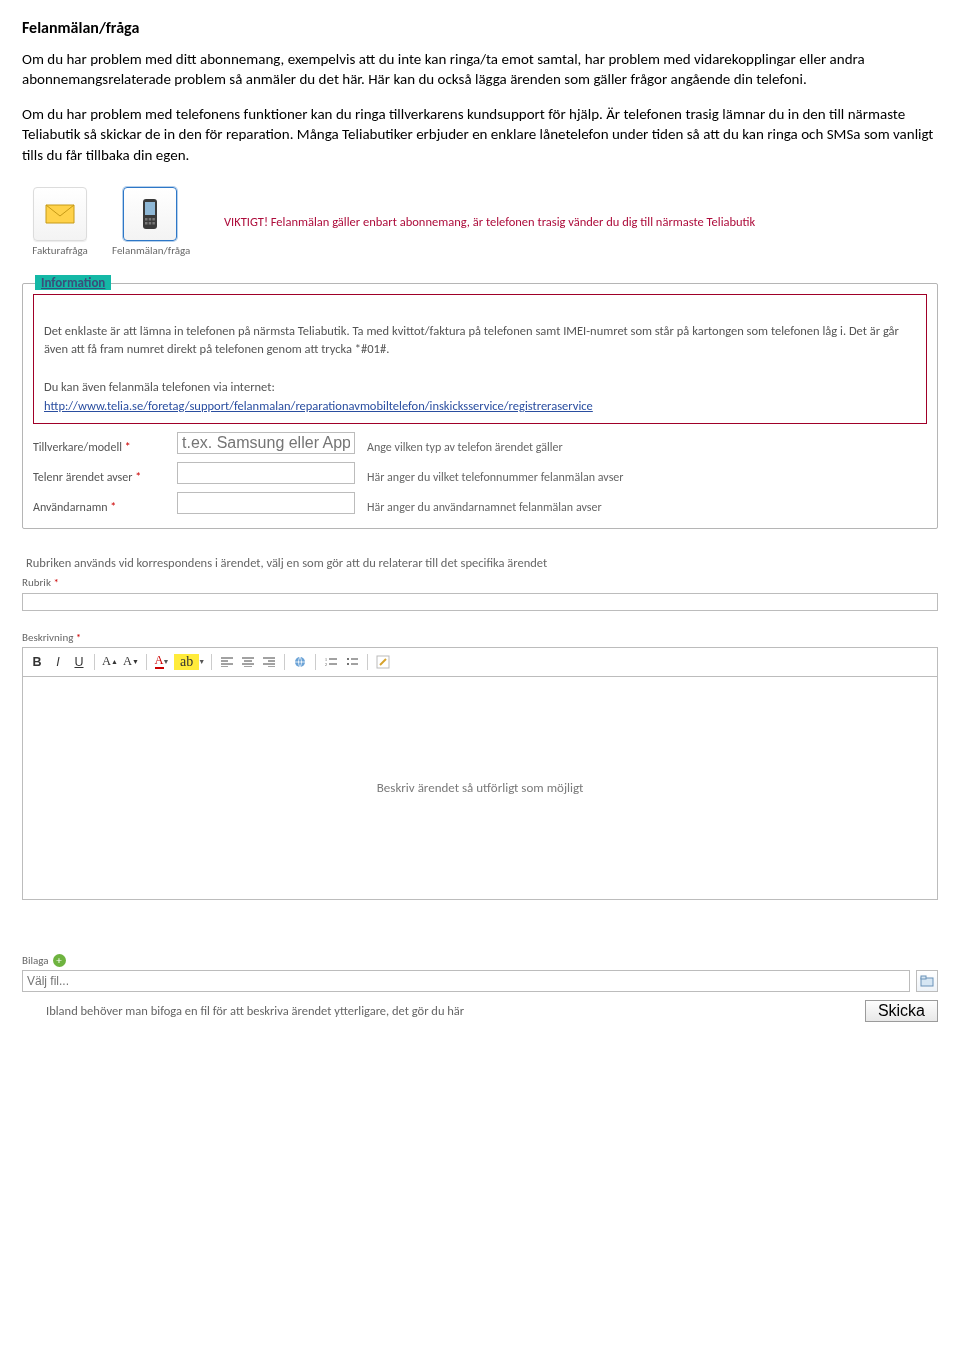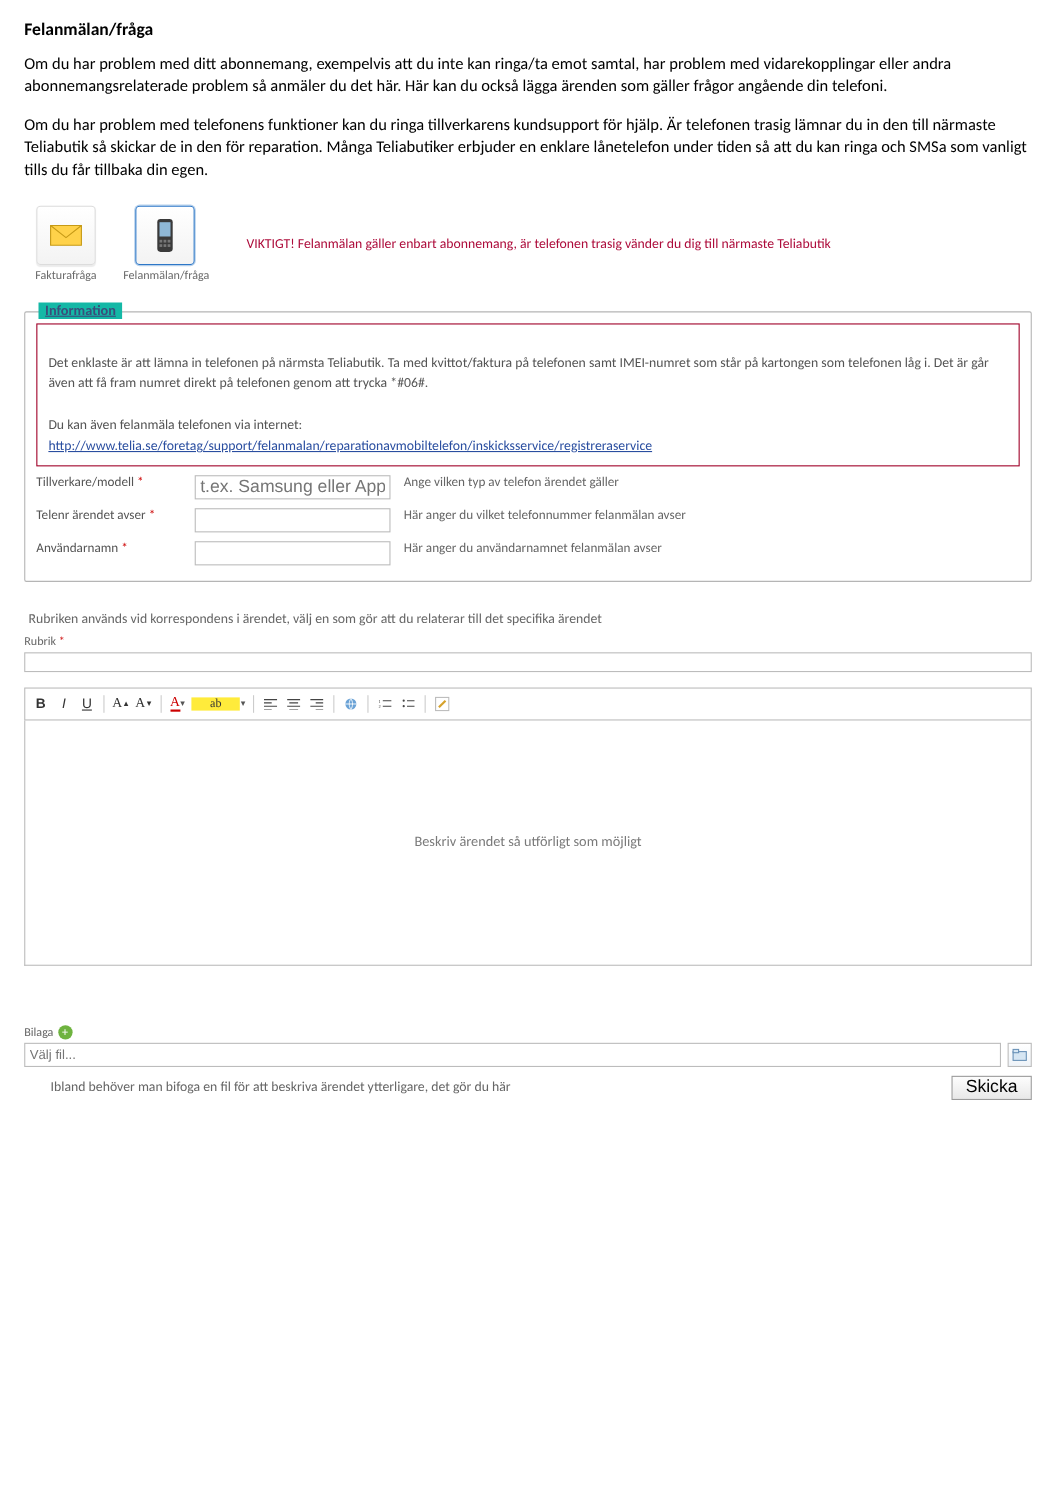"Det enklaste är att lämna" div { text: 06 -> 01 }
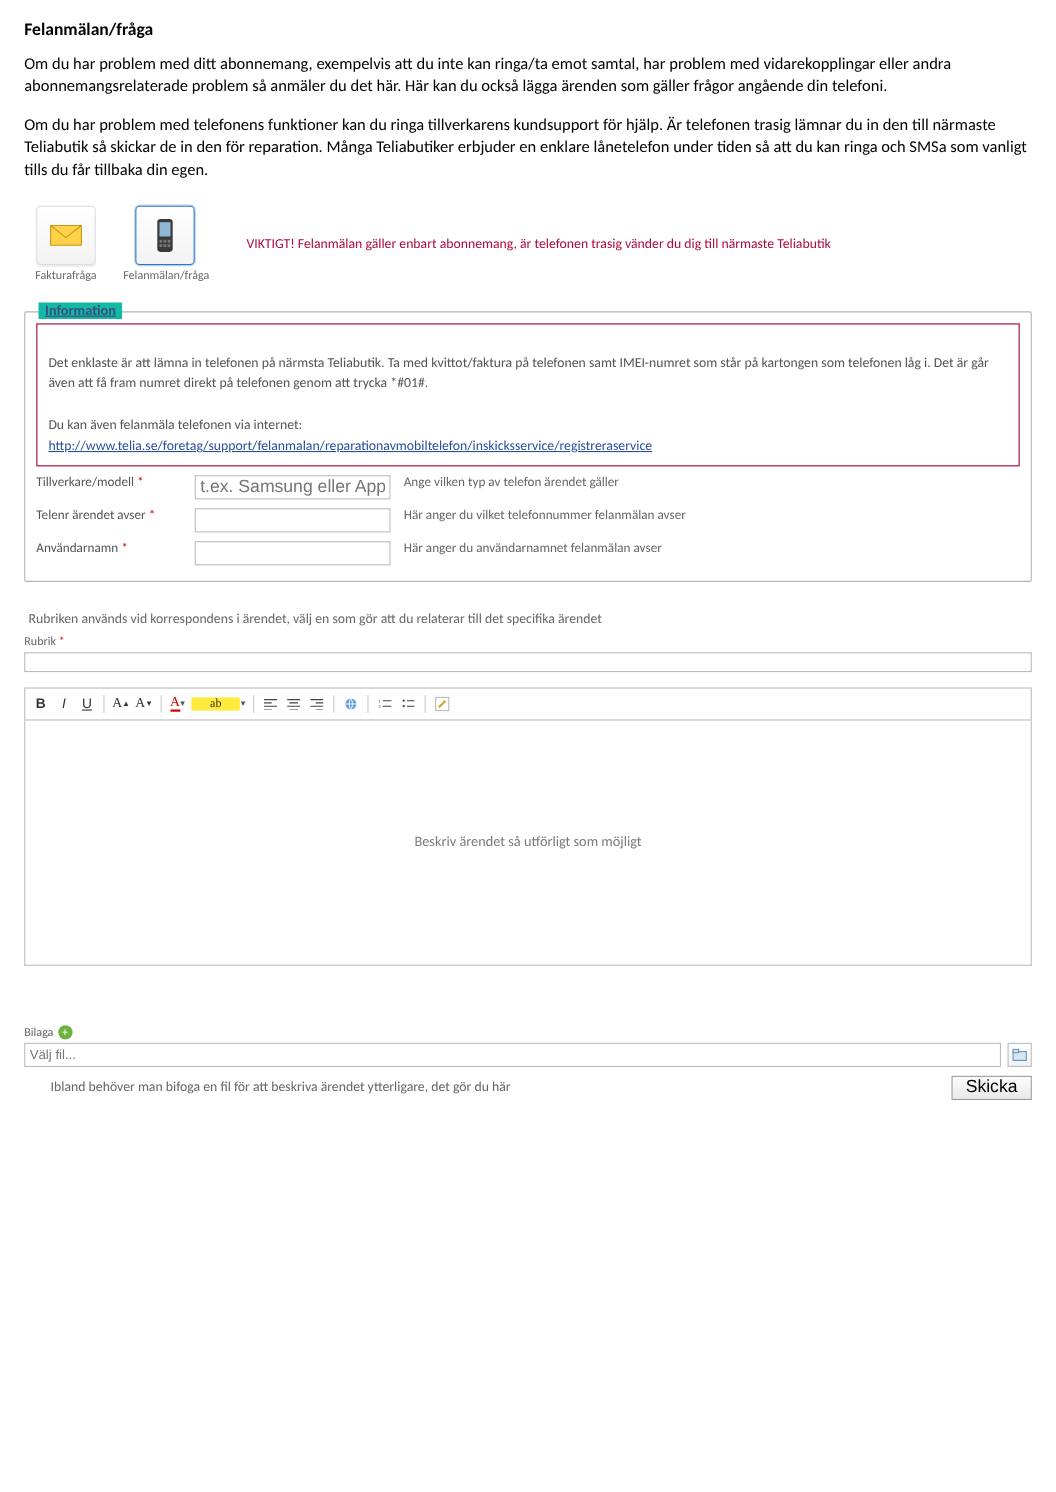"Tillverkare/modell *" .form-row { align-items: flex-start -> flex-end }
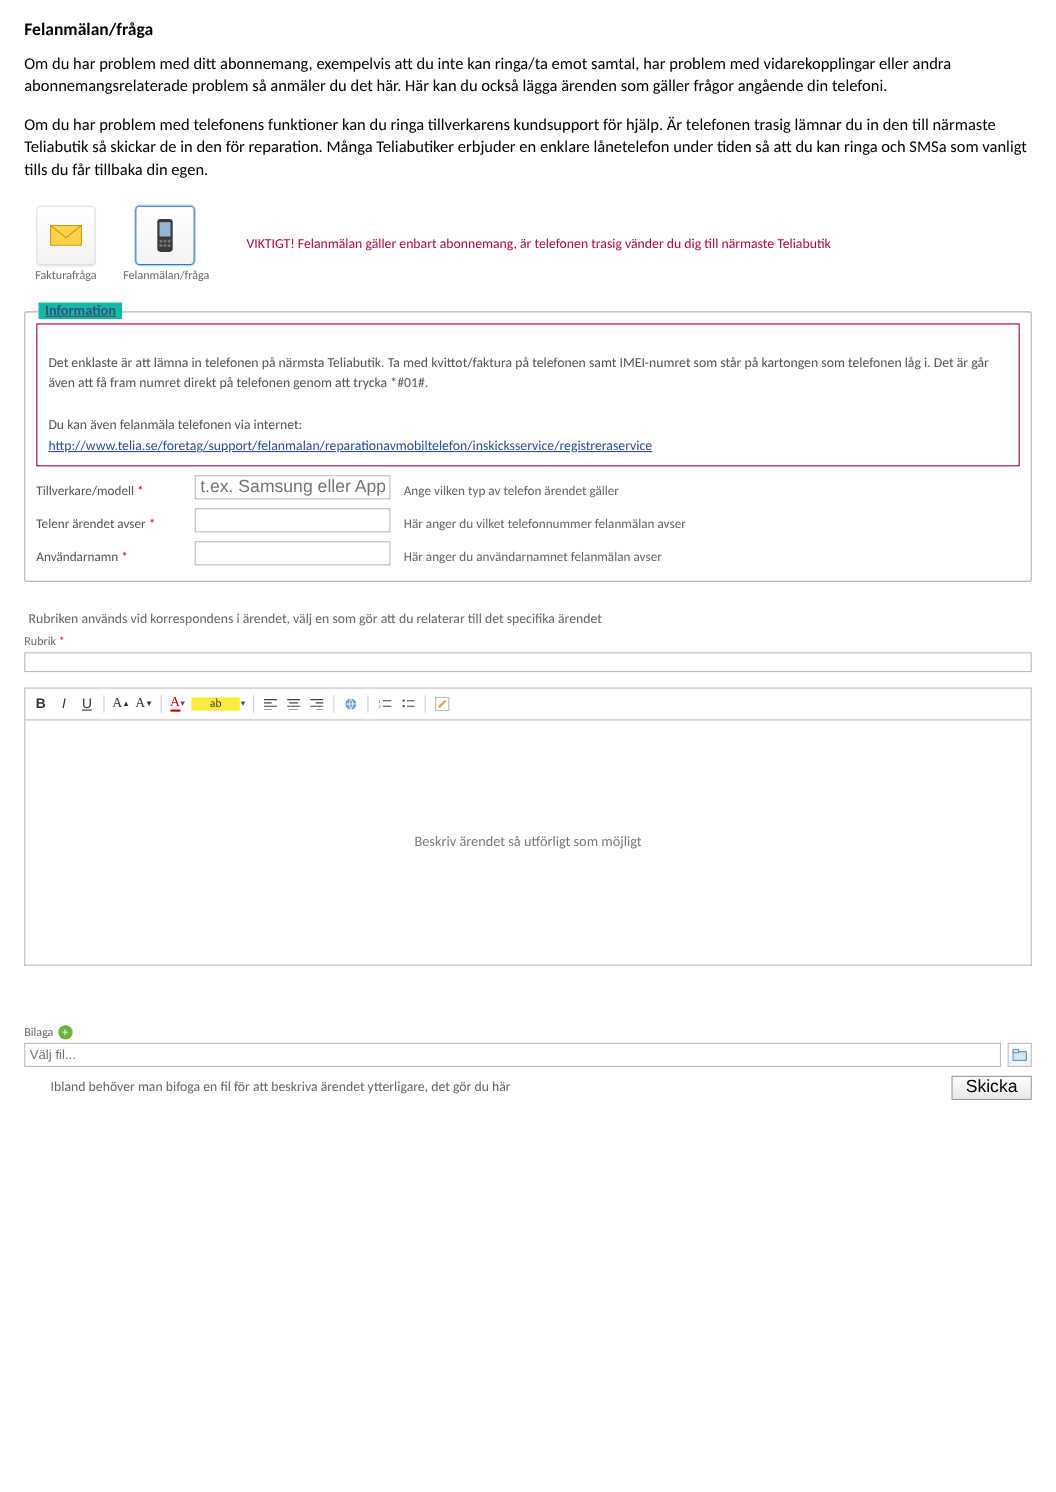"Beskrivning *" div.tiny-label { html: none -> <div><span>Beskrivning</span> <span>*</span></div> }
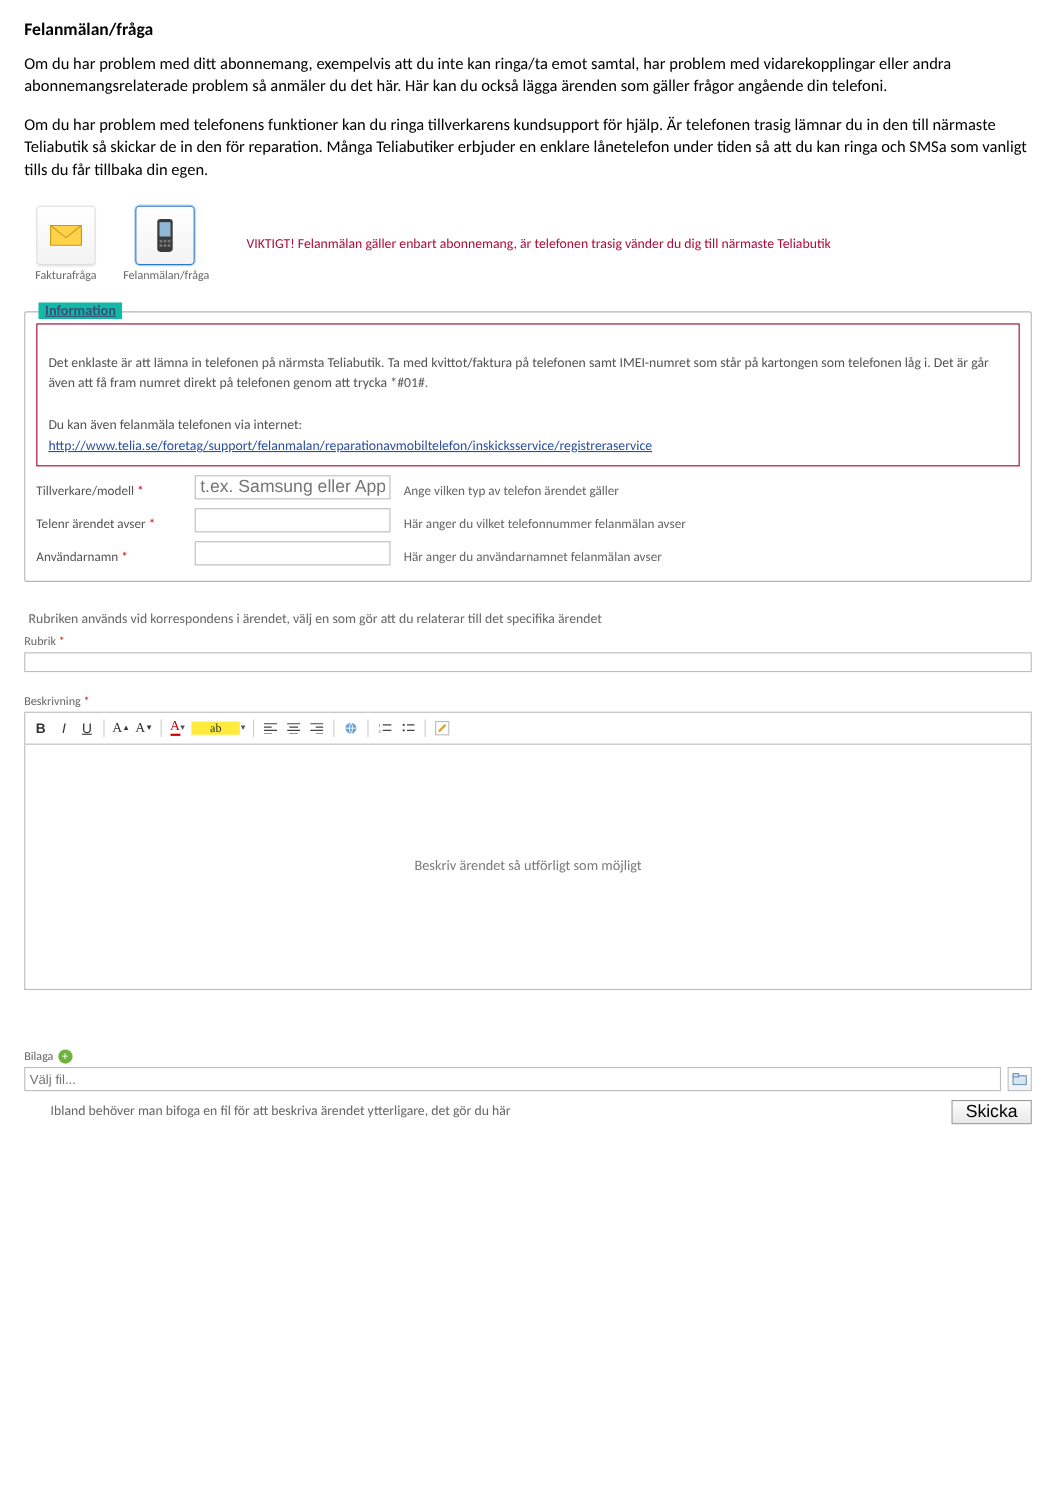"ab" span { font-size: 11px -> 14px; padding: 0 17px -> 0 6px }
